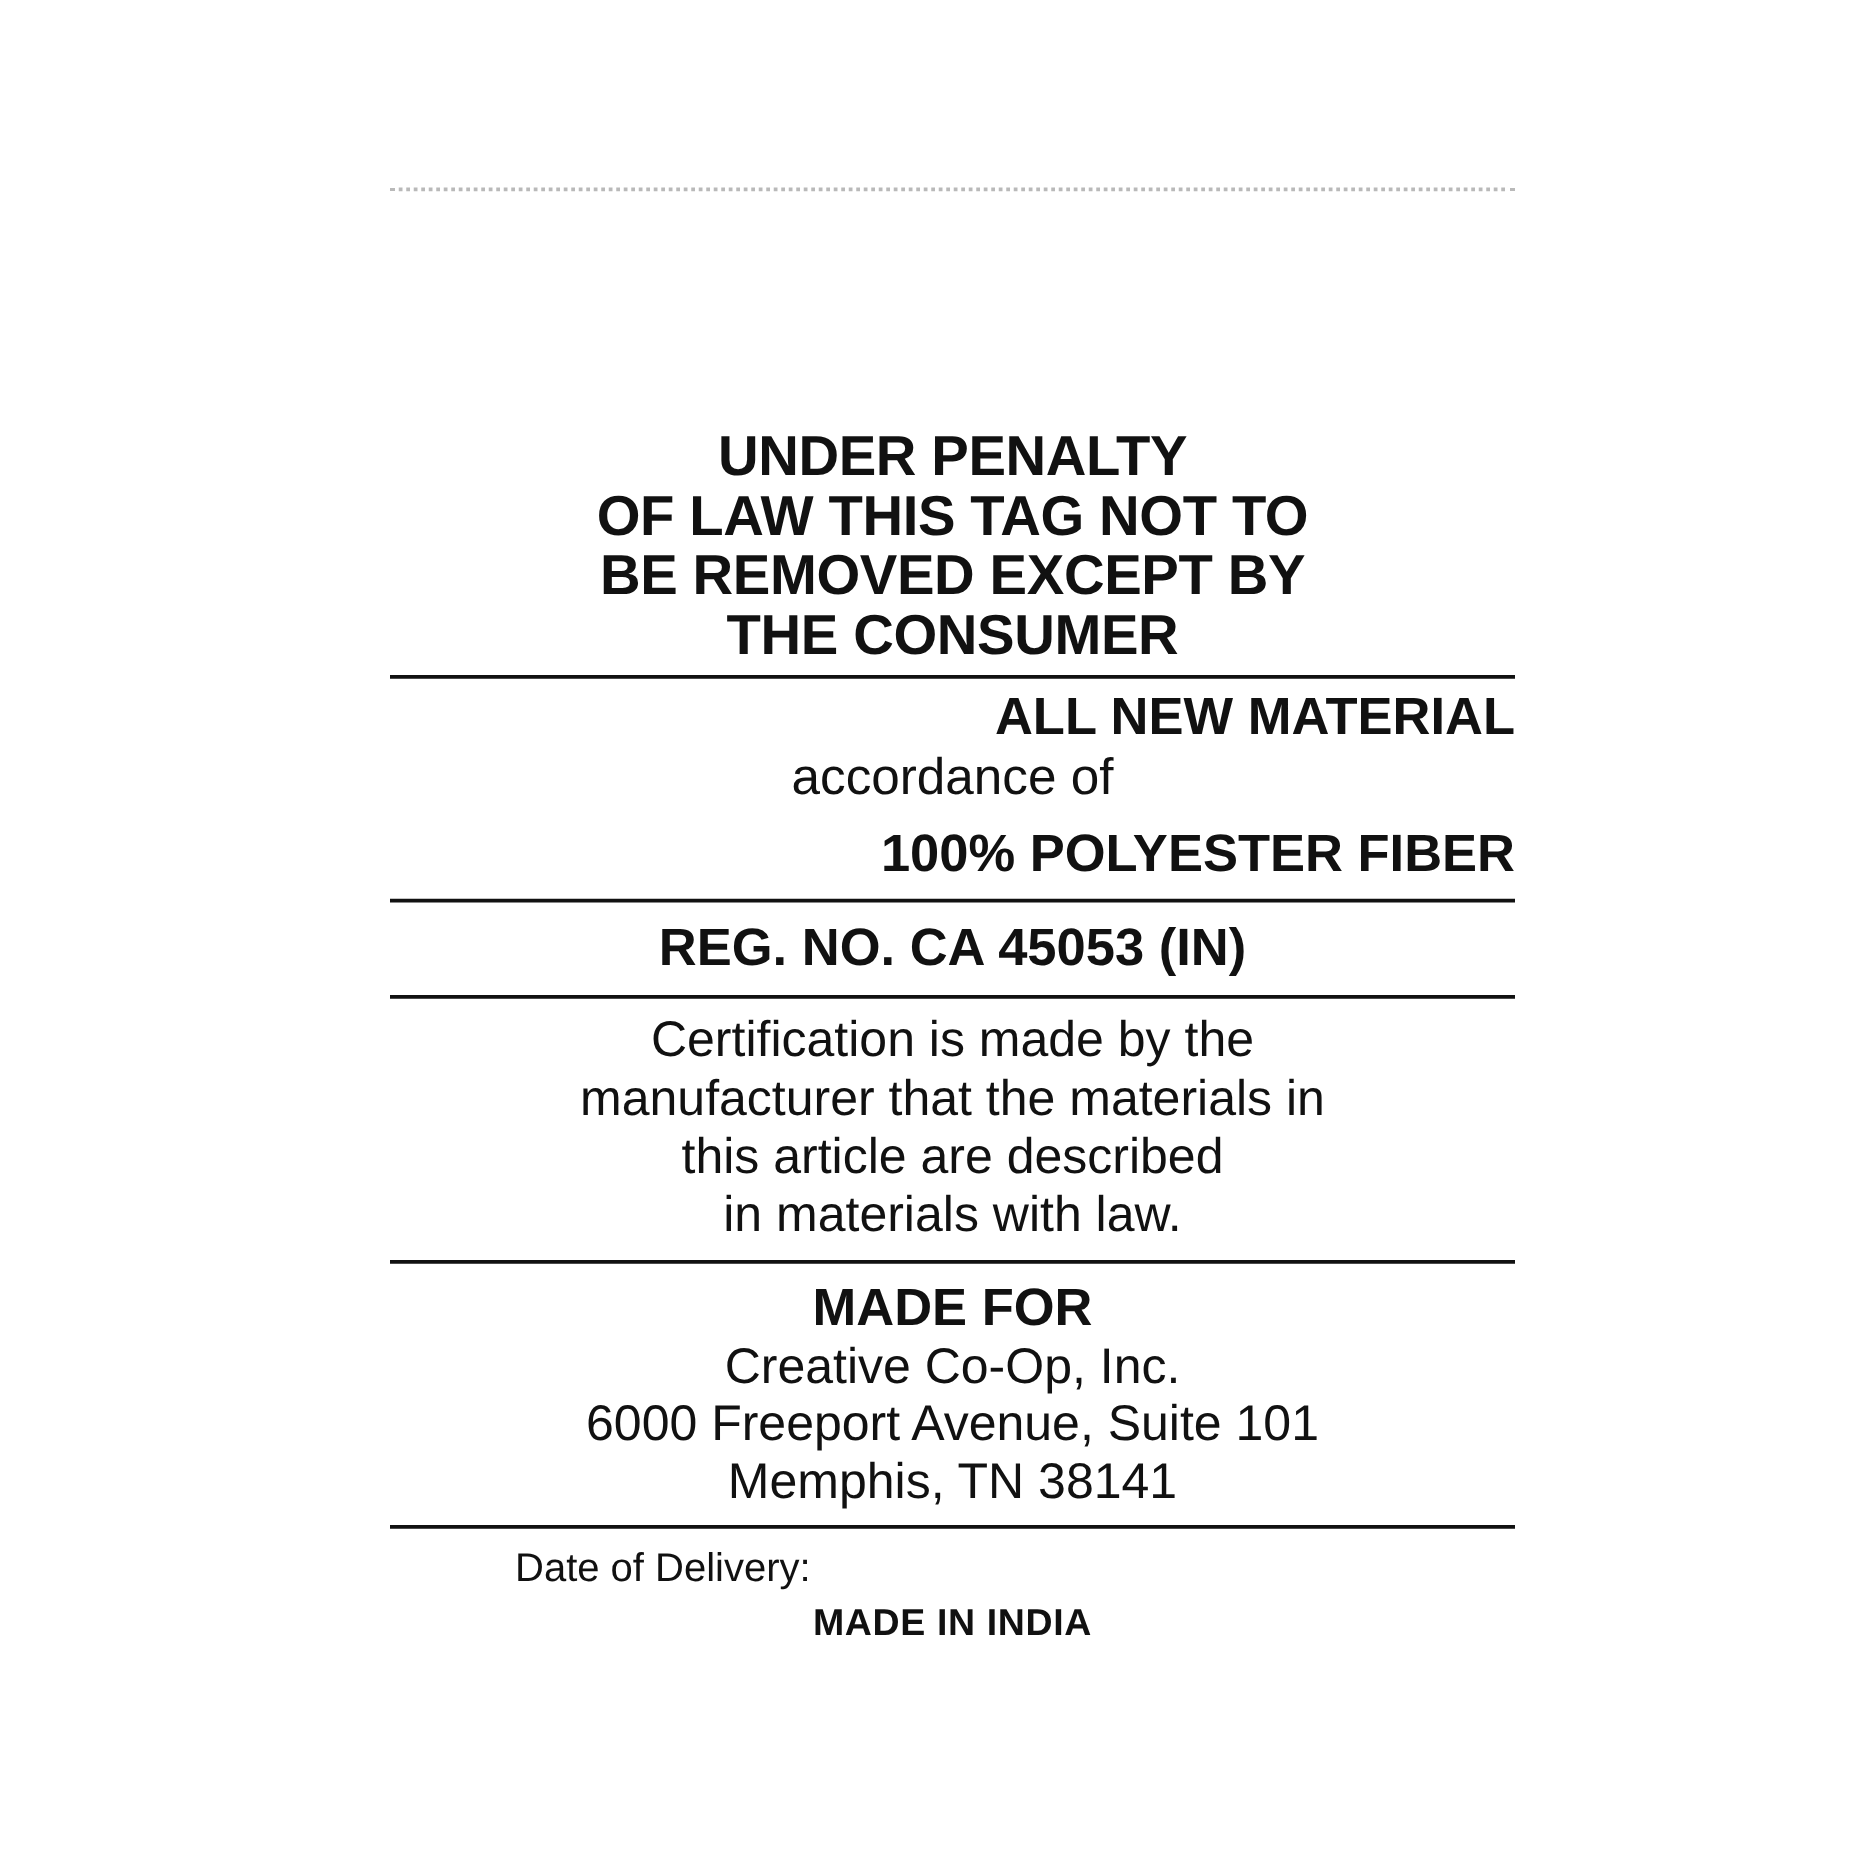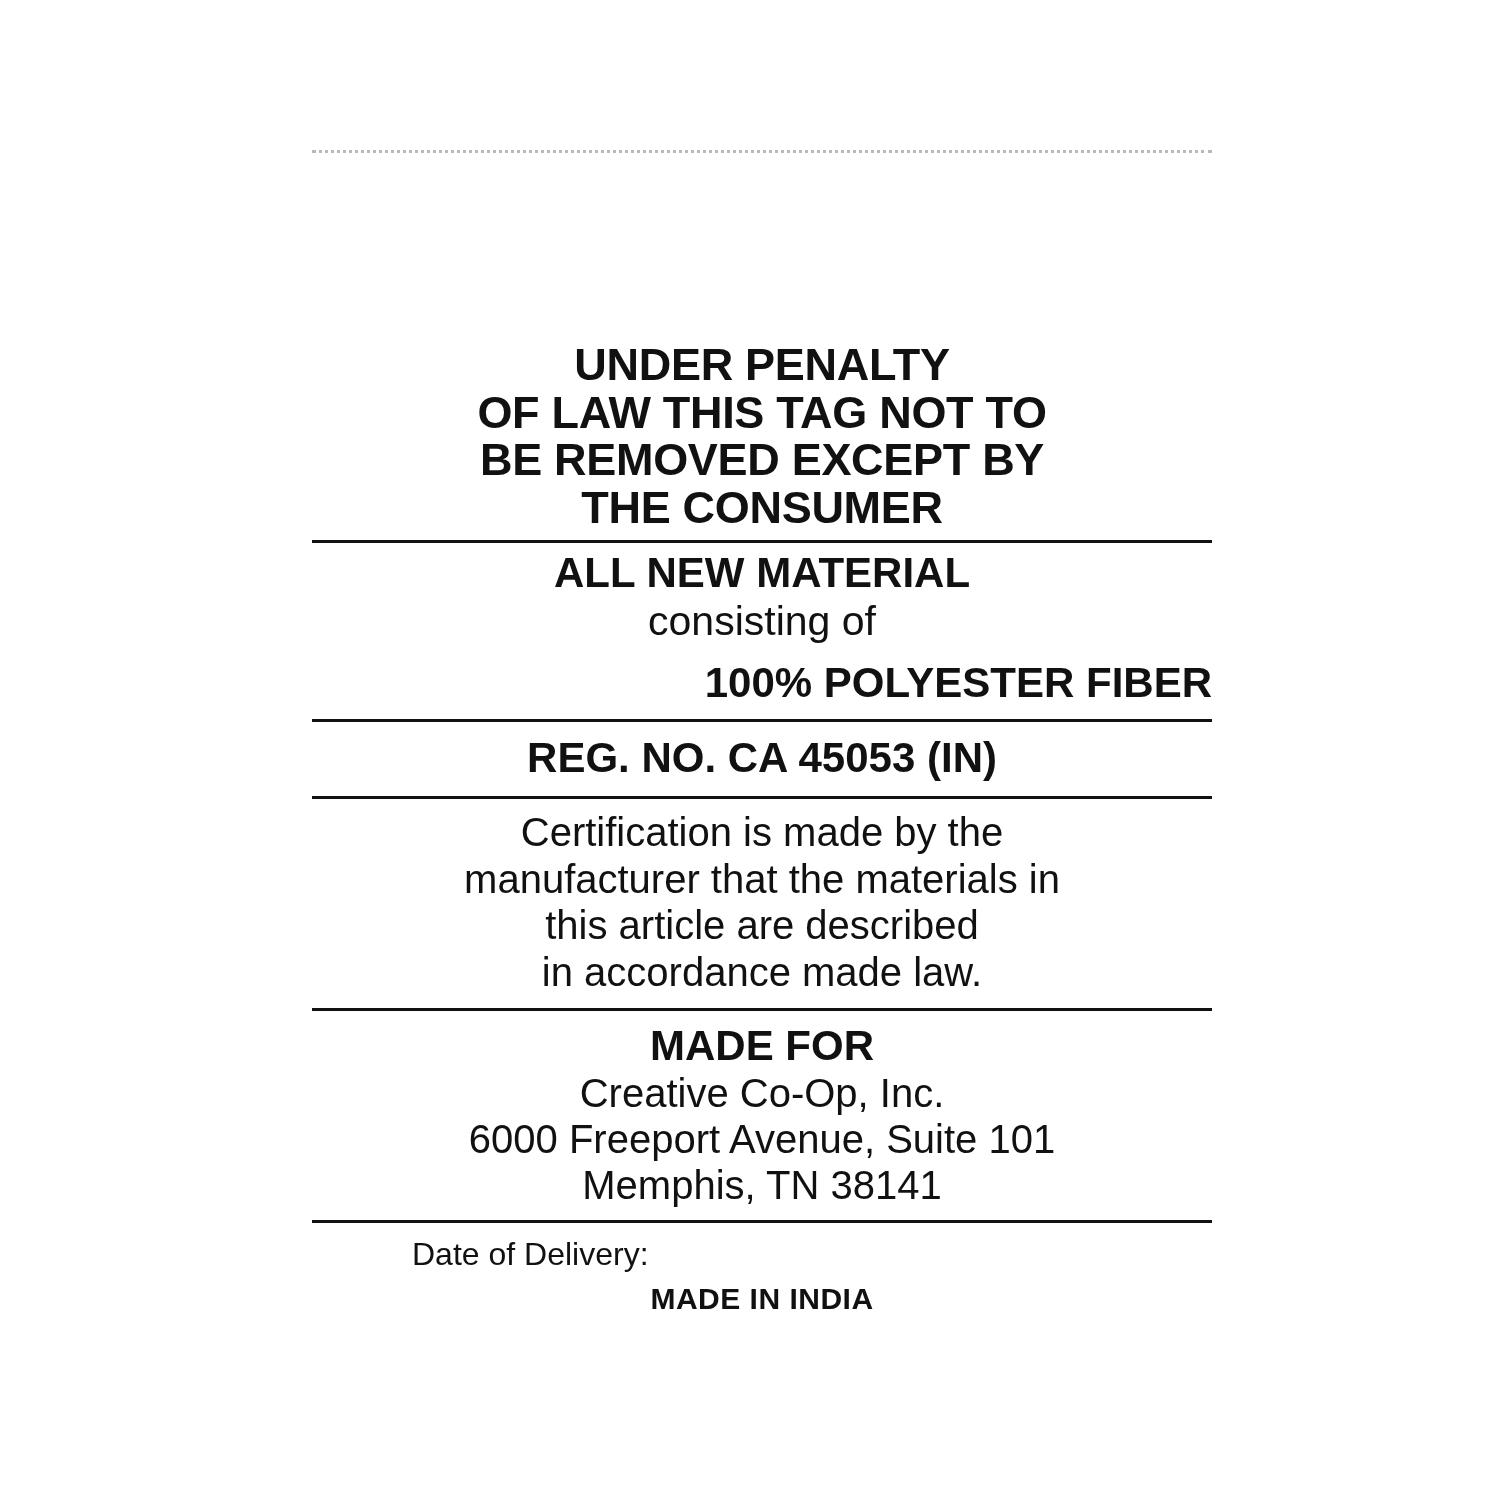"ALL NEW MATERIAL" .material-head { text-align: center -> right }
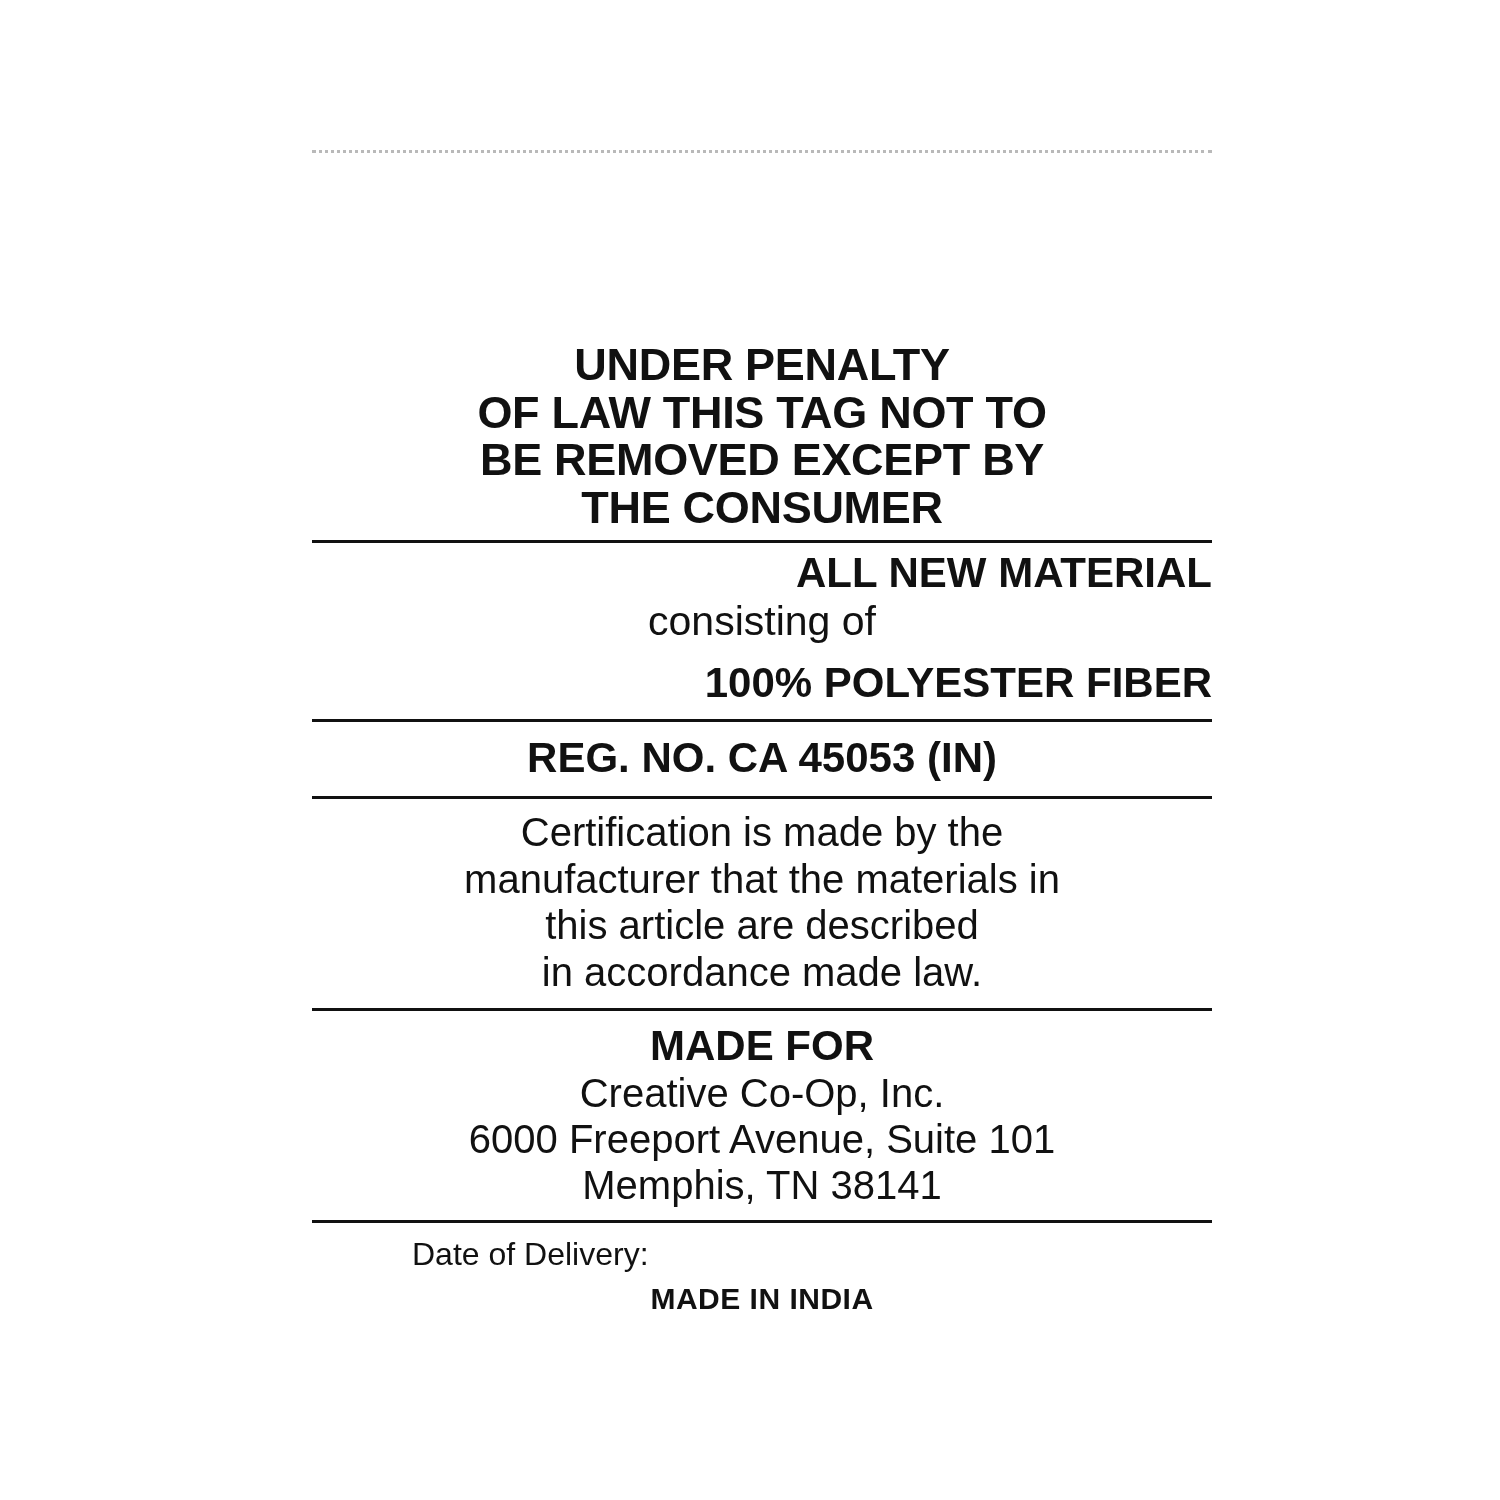"consisting of" div.material-sub { text: consisting -> accordance }
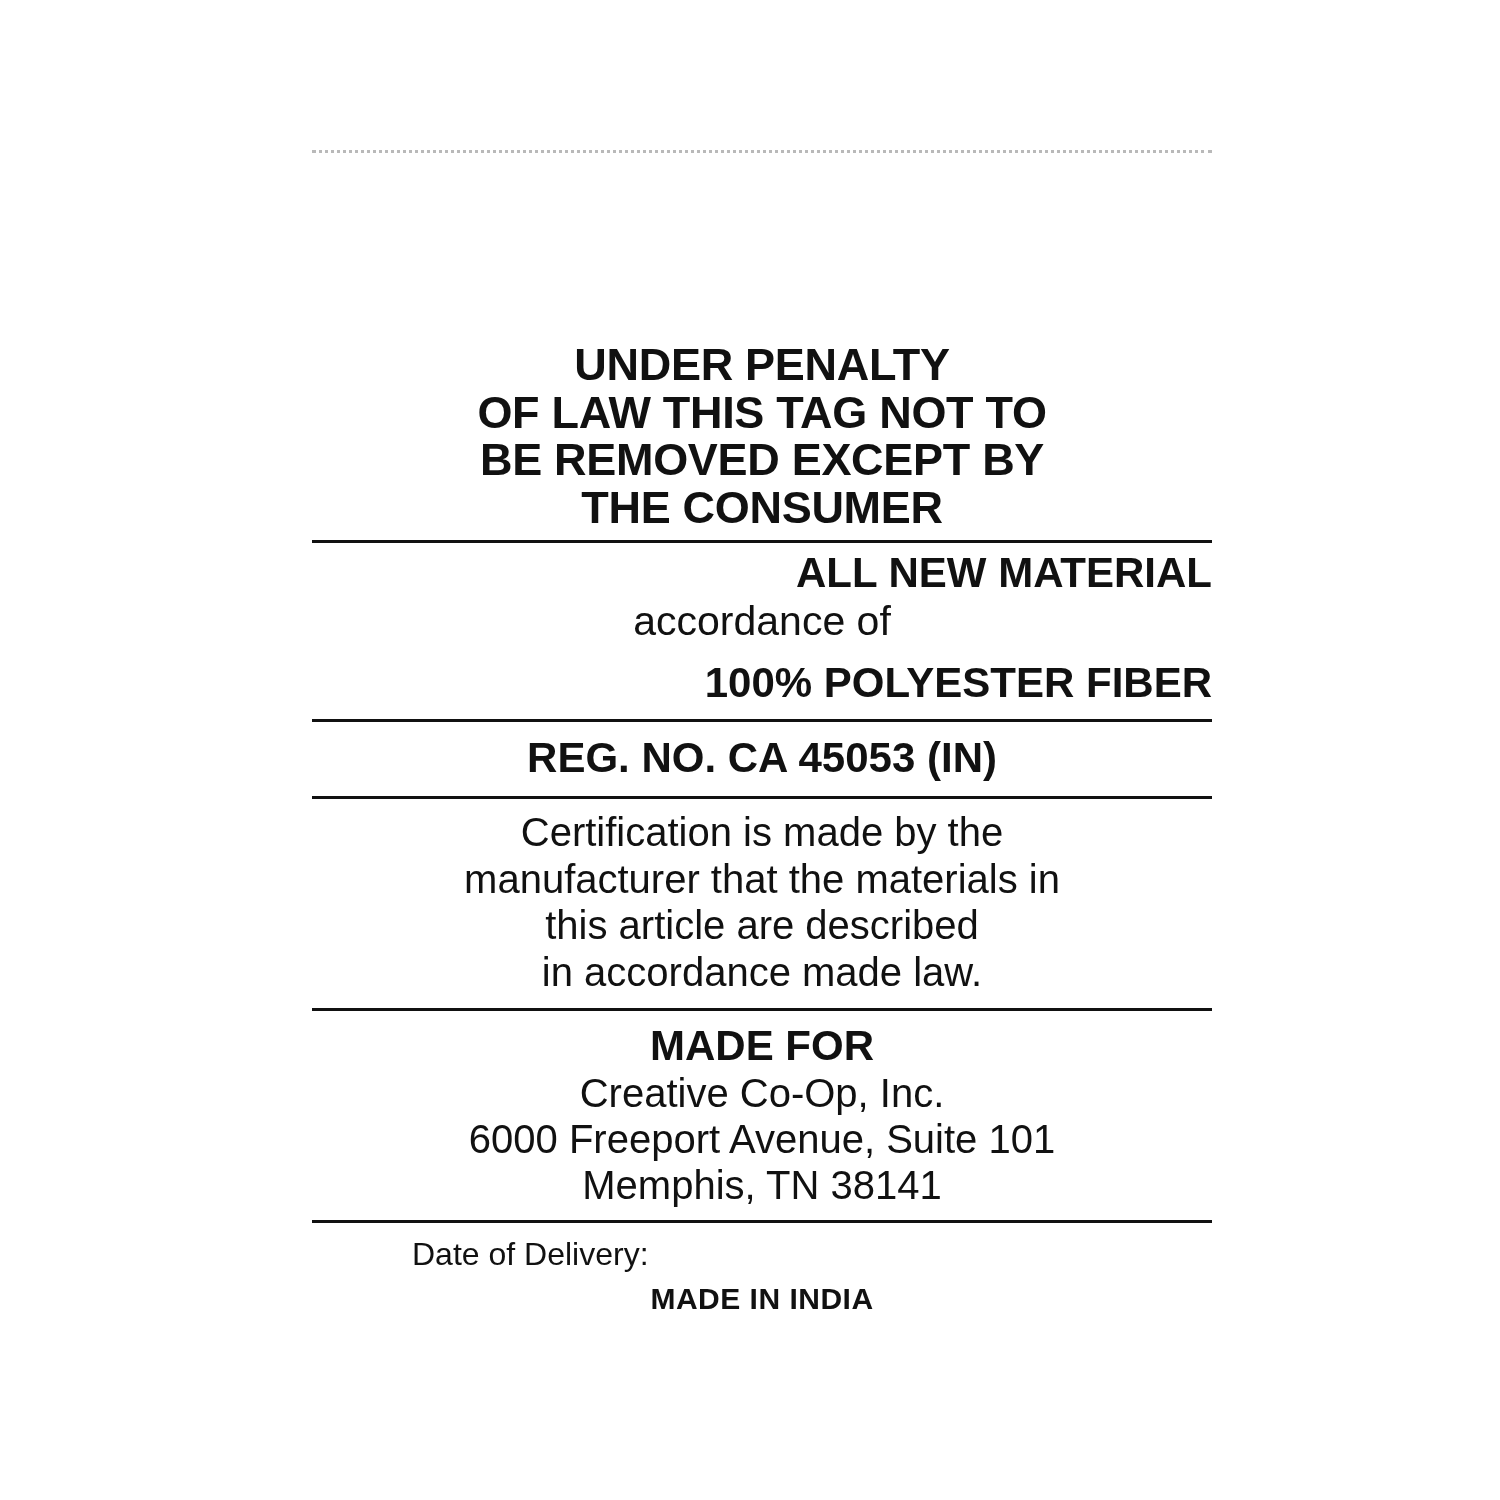"in accordance made law." div.line { text: accordance made -> materials with }
